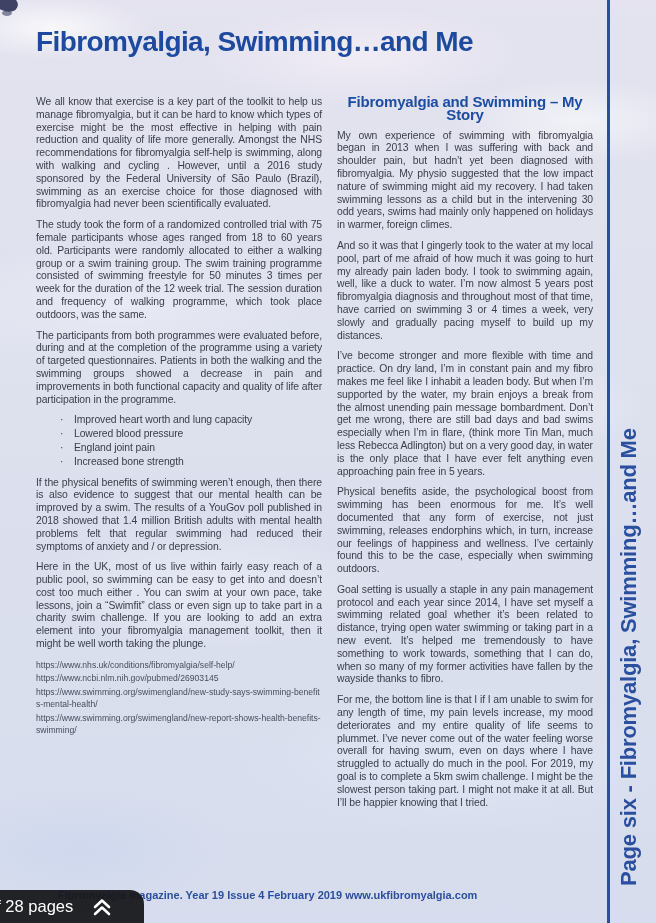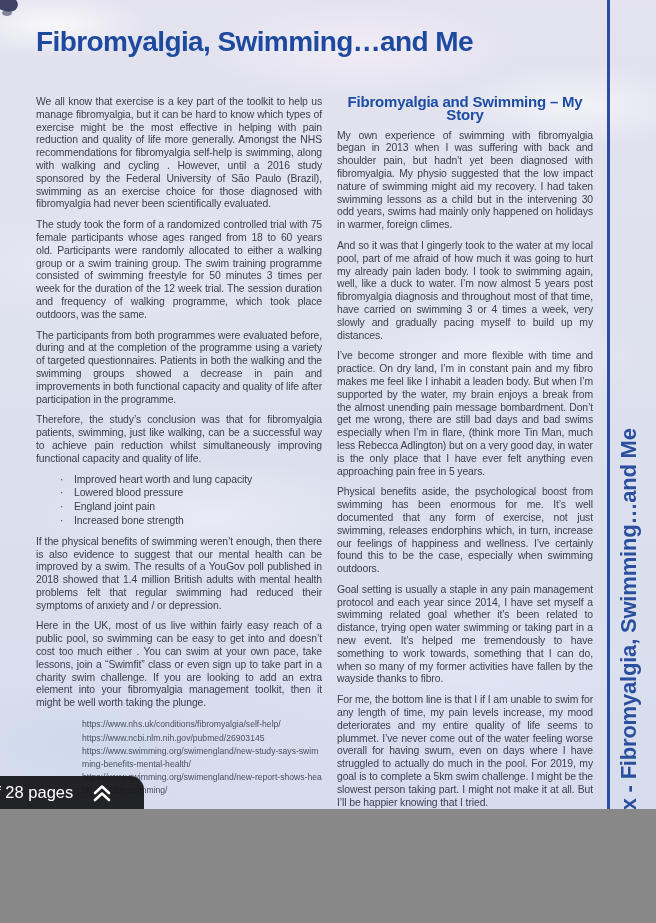"Fibromyalgia, Swimming…and Me" .page { height: 809px -> 923px }
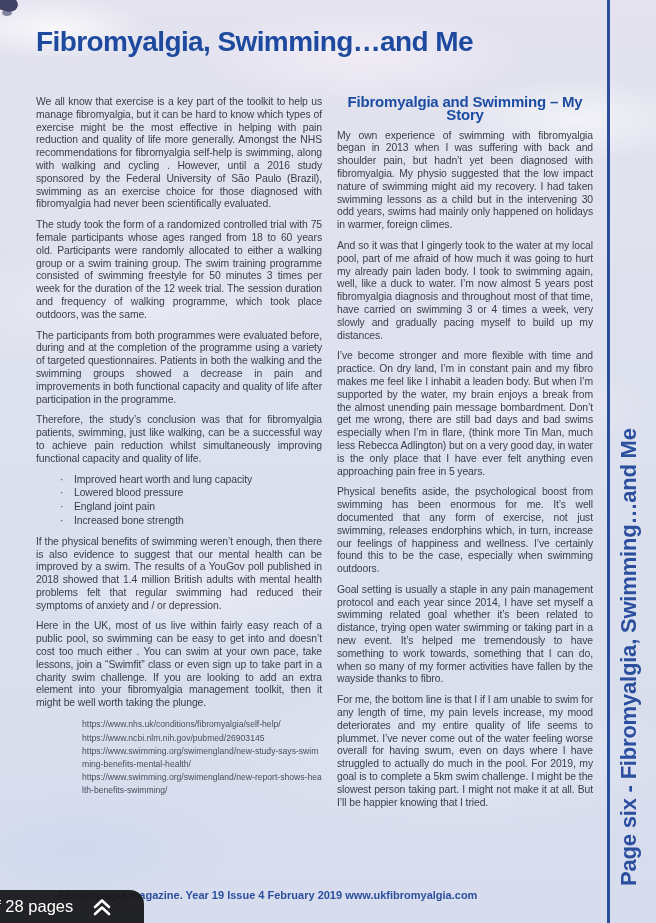"Therefore, the study’s conclusion was" p { html: <p>Therefore, the study’s conclusion was that for fibromyalgia patients, swimming, just like walking, can be a successful way to achieve pain reduction whilst simultaneously improving functional capacity and quality of life.</p> -> none }
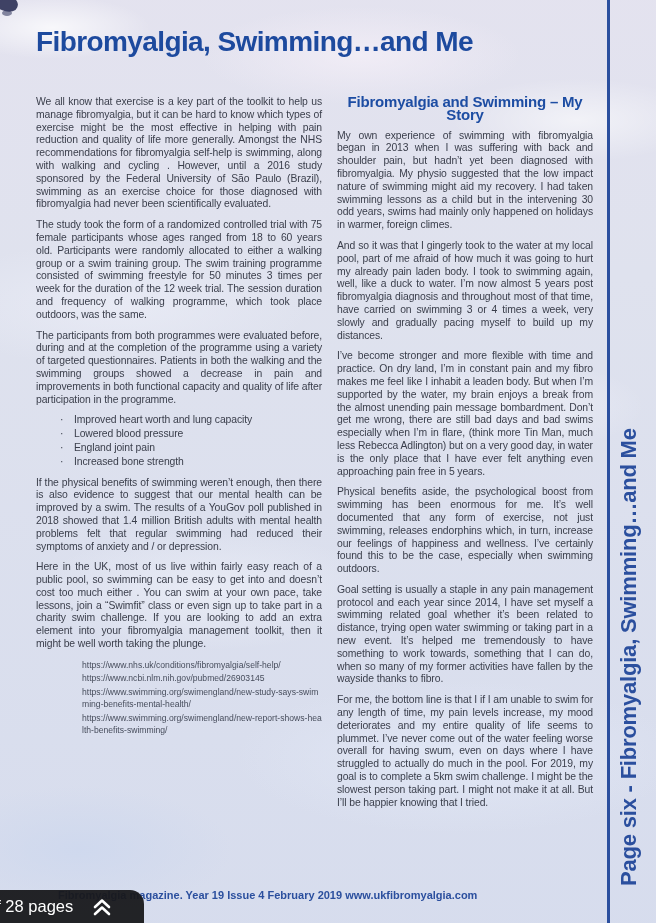"https://www.nhs.uk/conditions/fibromyalg" .refs { margin-left: 46px -> none }
